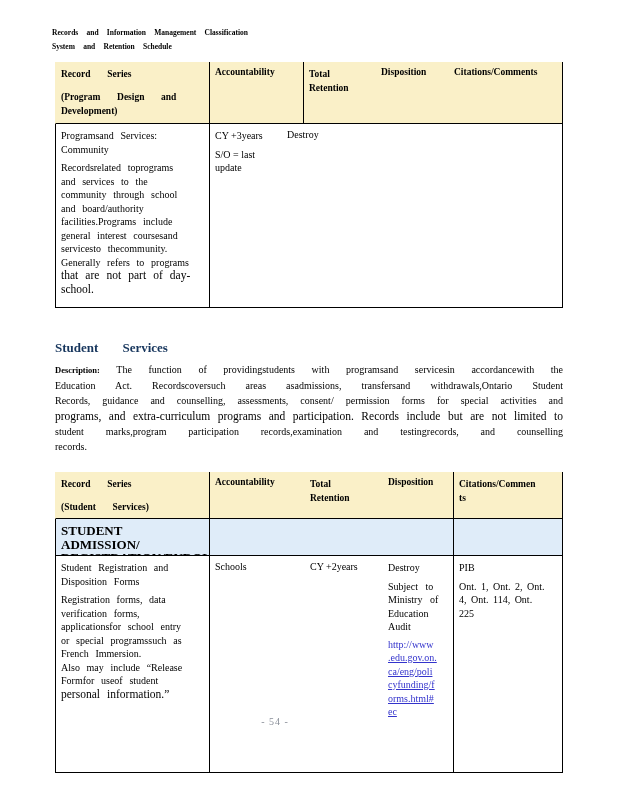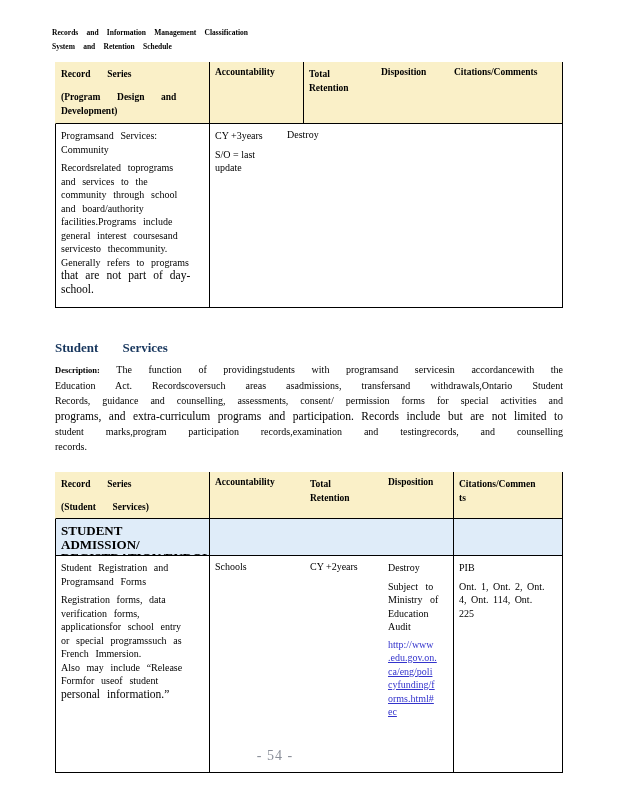"Programsand Forms" div.ln { text: Programsand -> Disposition }
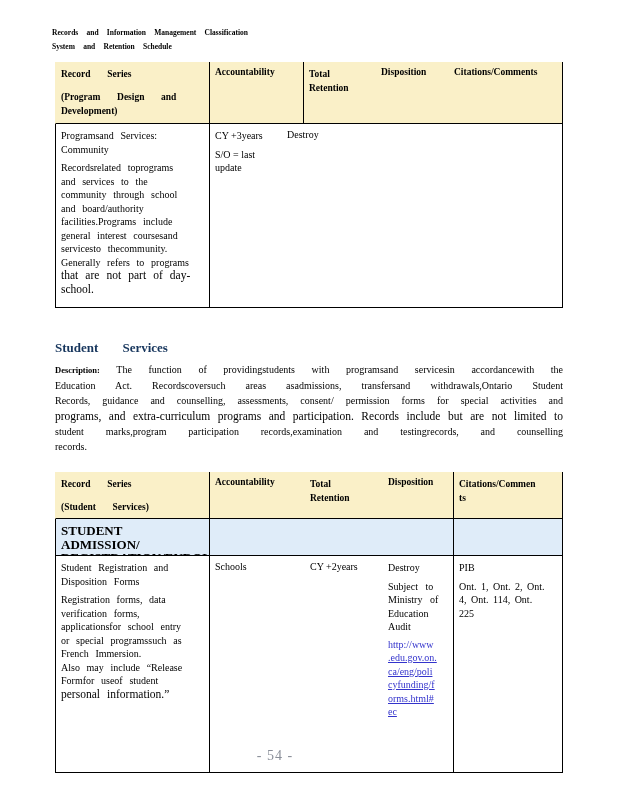"- 54 -" .pagenum { font-size: 14px -> 10px; top: 748px -> 716px }
